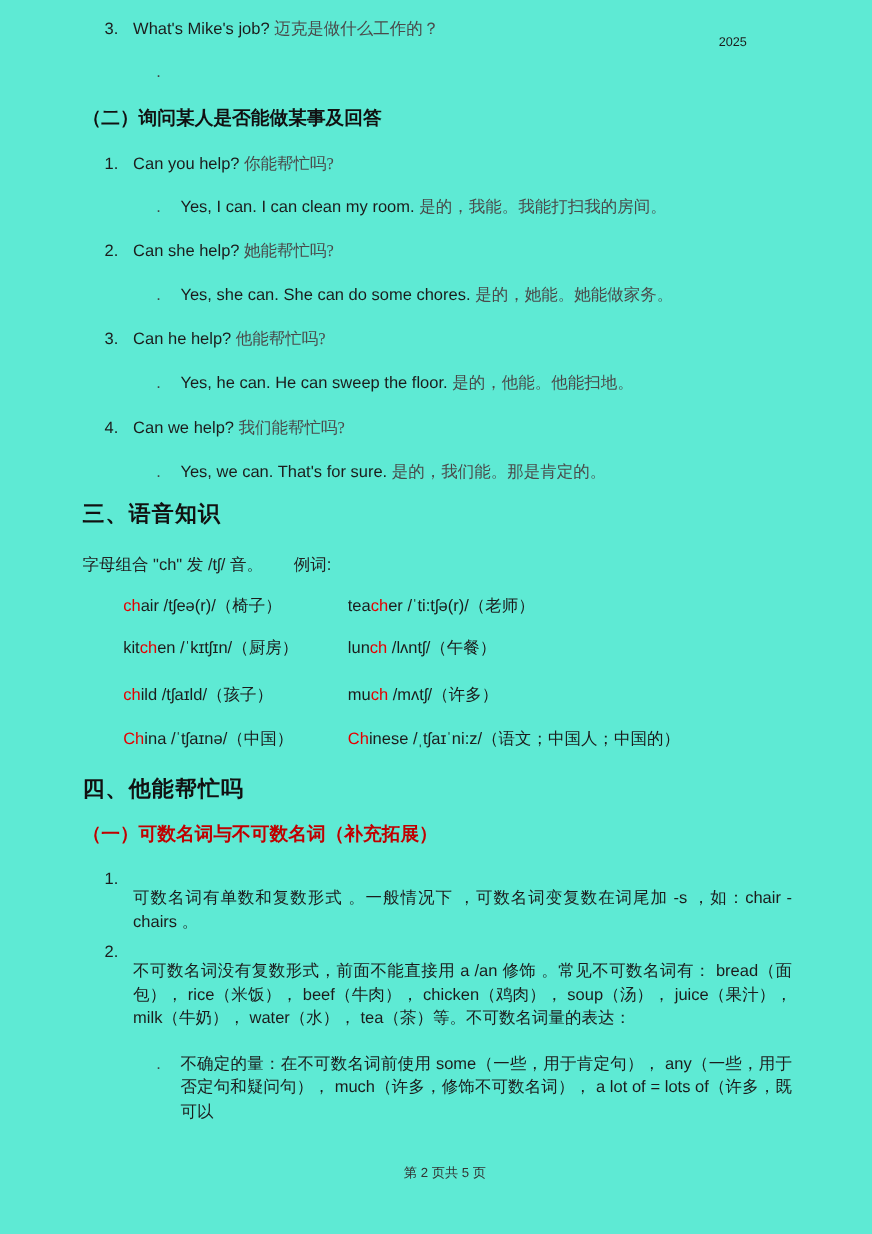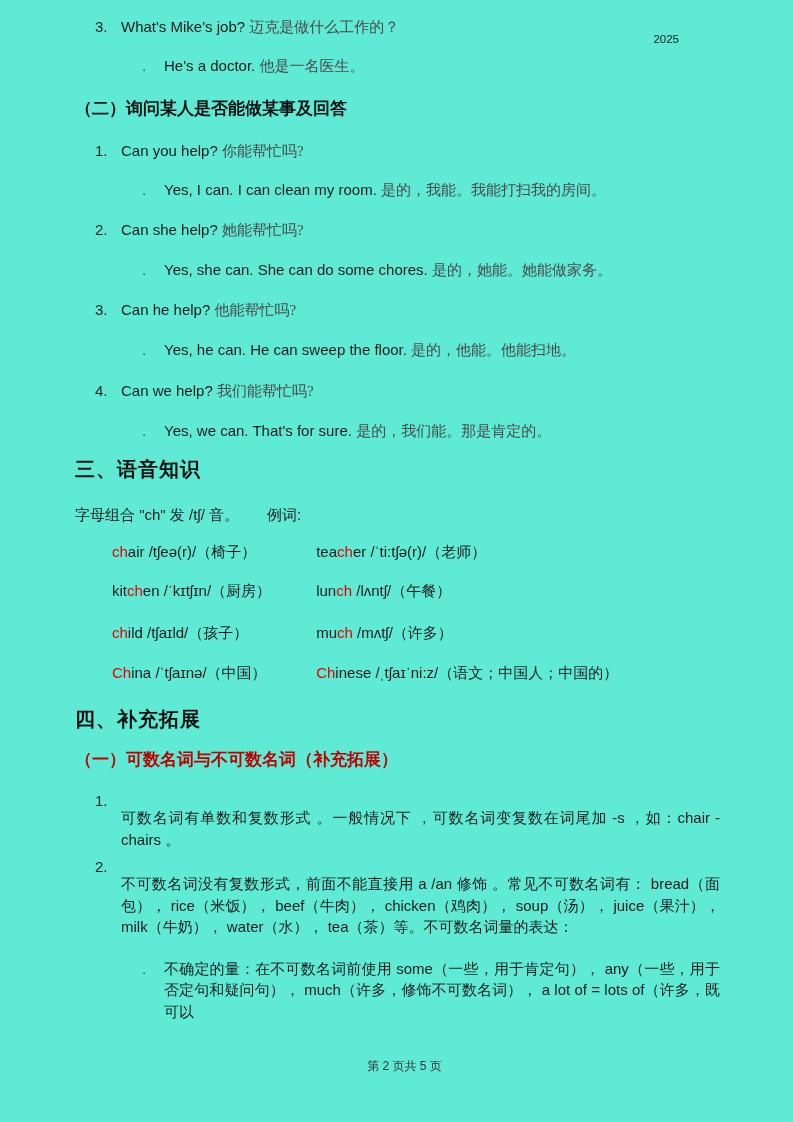"He's a doctor. 他是一名医生。" span { html: <span><span>He's a doctor.</span> <span>他是一名医生。</span></span> -> none }
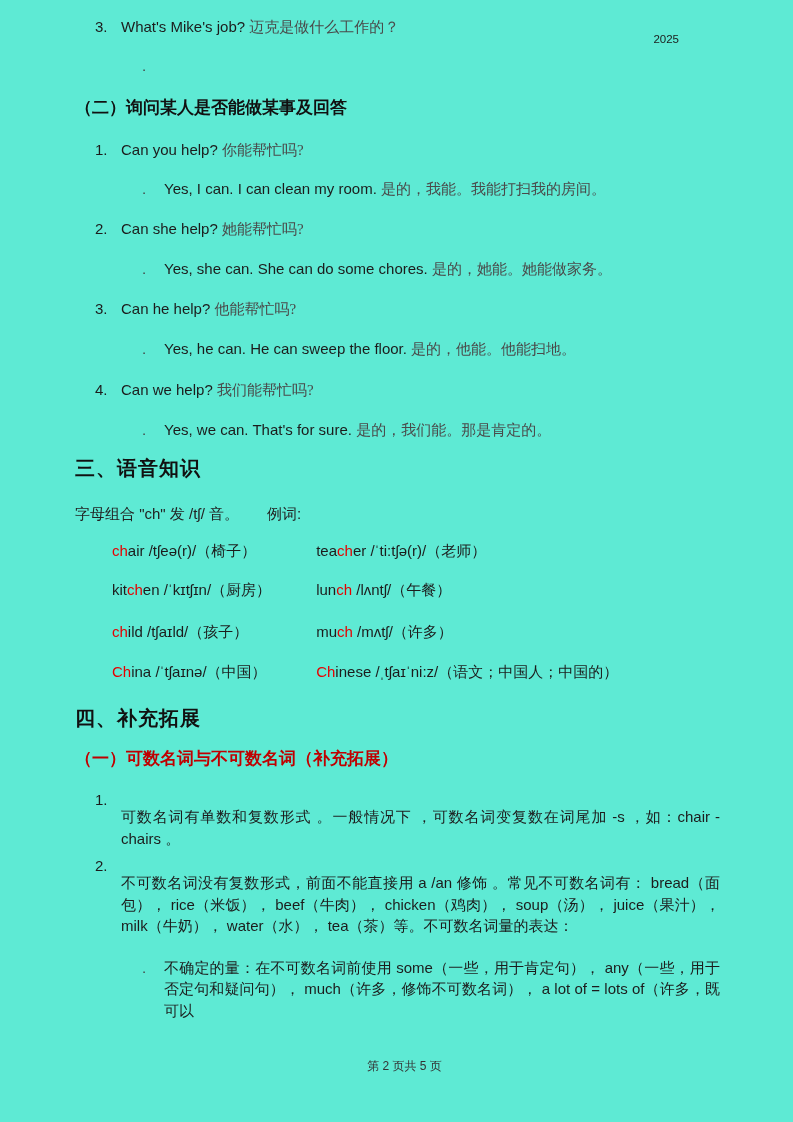"四、补充拓展" h2.big-heading { text: 补充拓展 -> 他能帮忙吗 }
